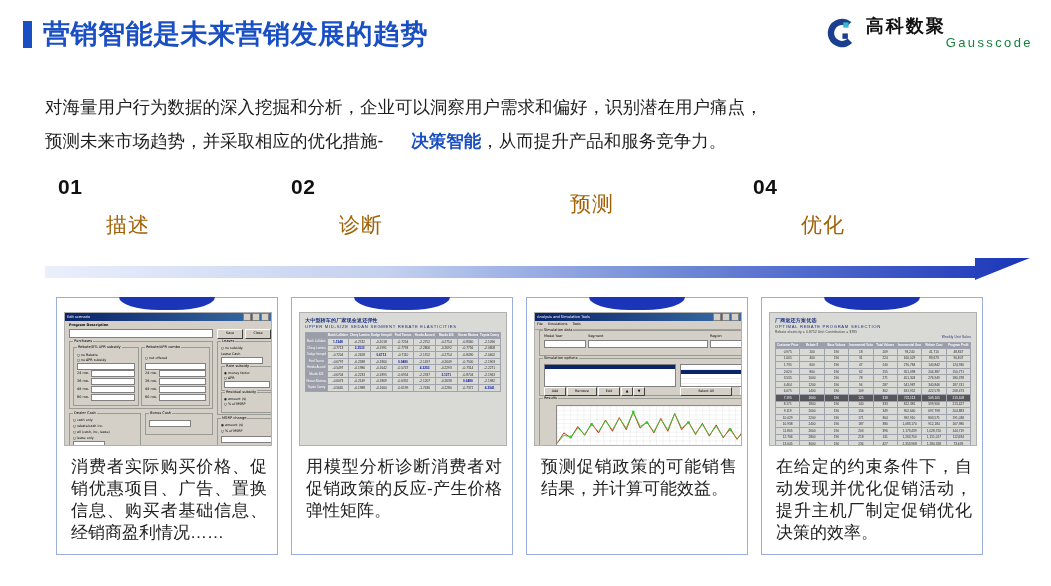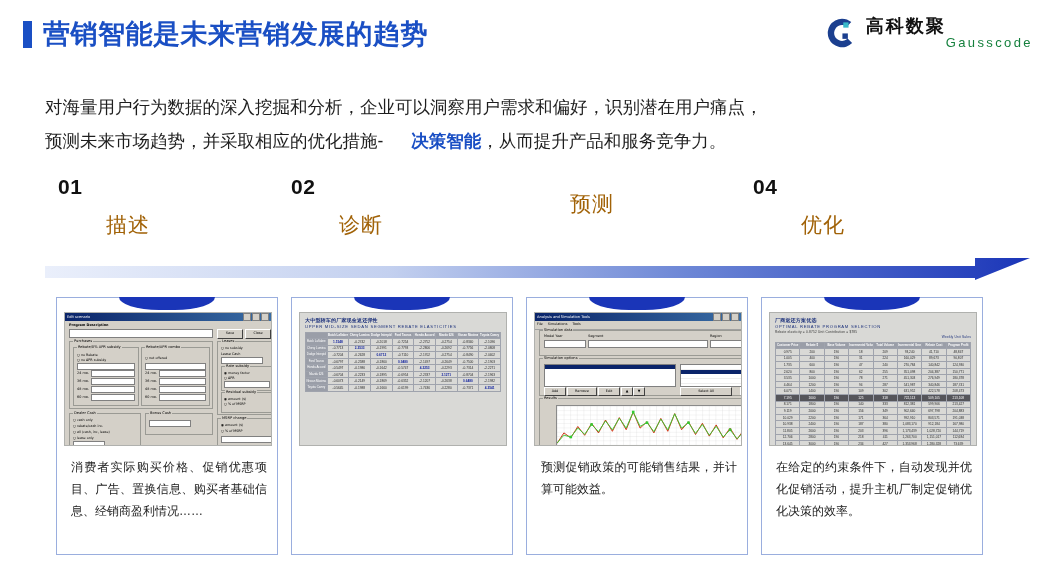"消费者实际购买价格、促销优惠项目、广告、置换信息、购买者基础信息、经销商盈利情况" .card-caption { font-size: 12px -> 17px }
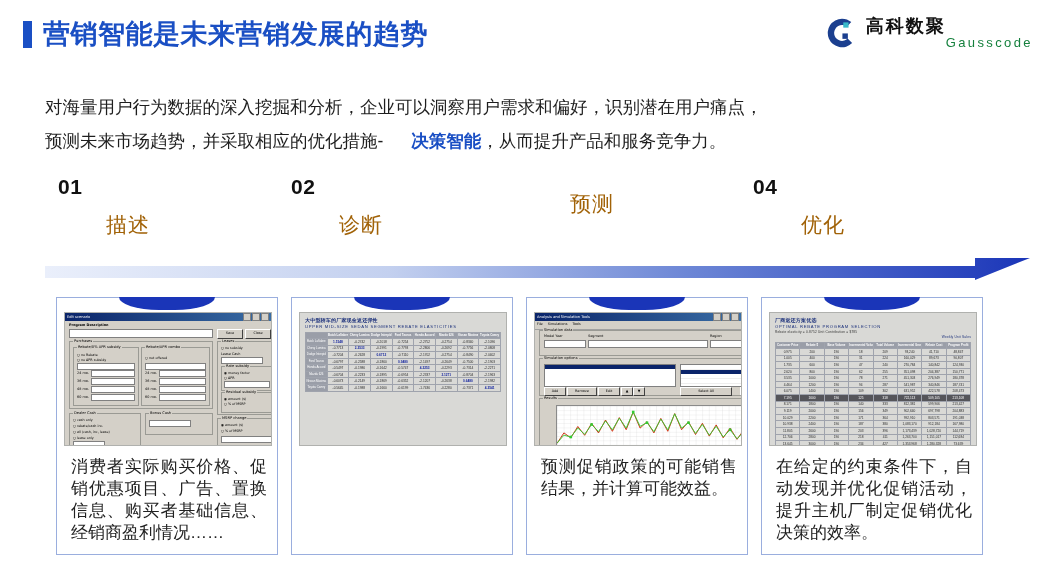"用模型分析诊断消费者对促销政策的反应-产生价格弹性矩阵。" div.card-caption { html: none -> <div>用模型分析诊断消费者对促销政策的反应-产生价格弹性矩阵。</div> }
